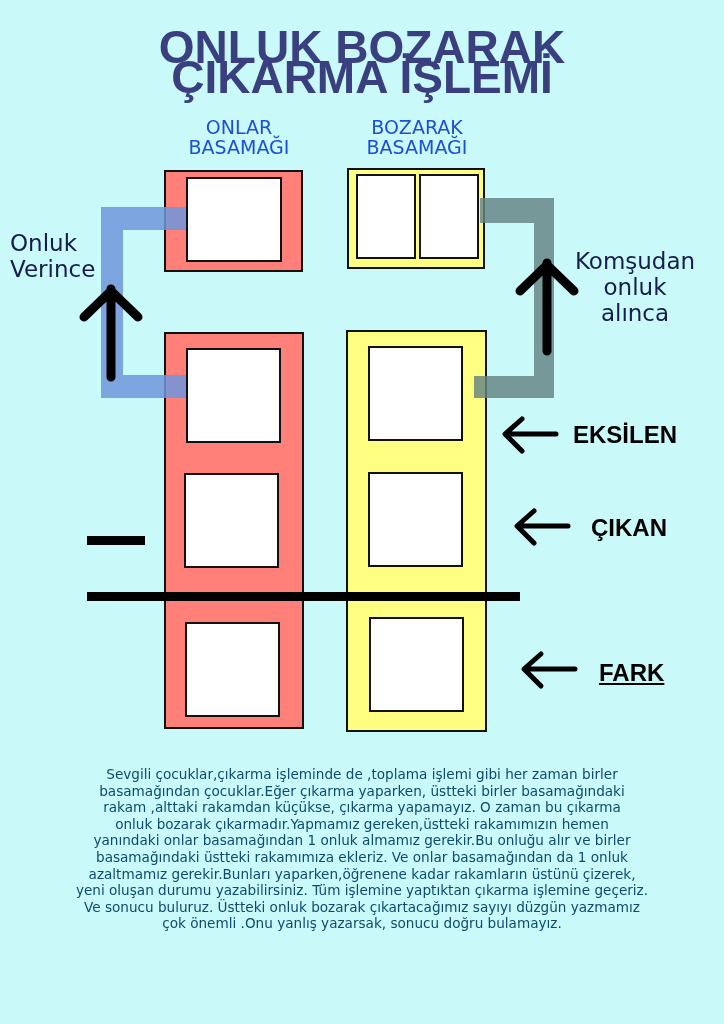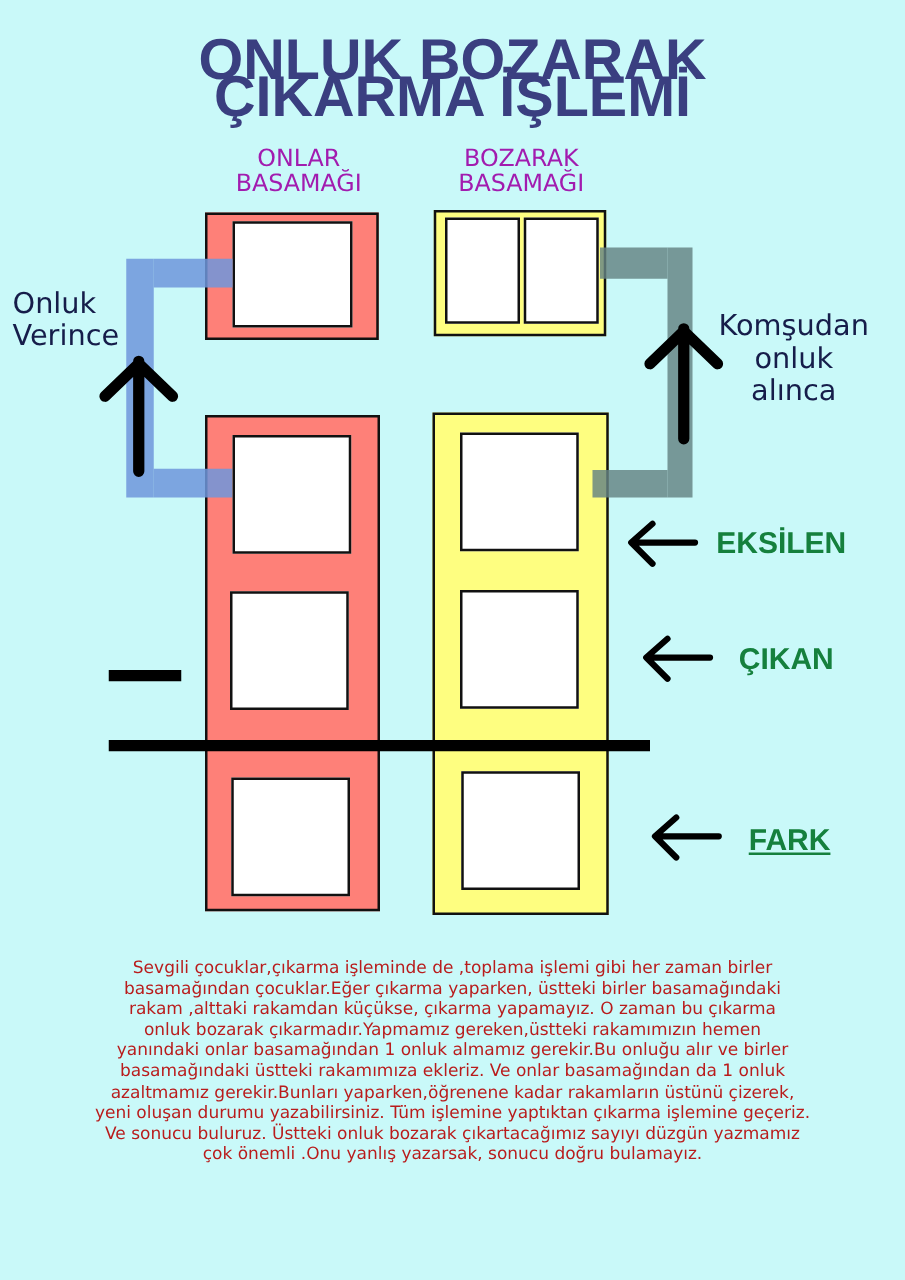"ONLAR" .col-label { color: #a21caf -> #1d4ed8 }
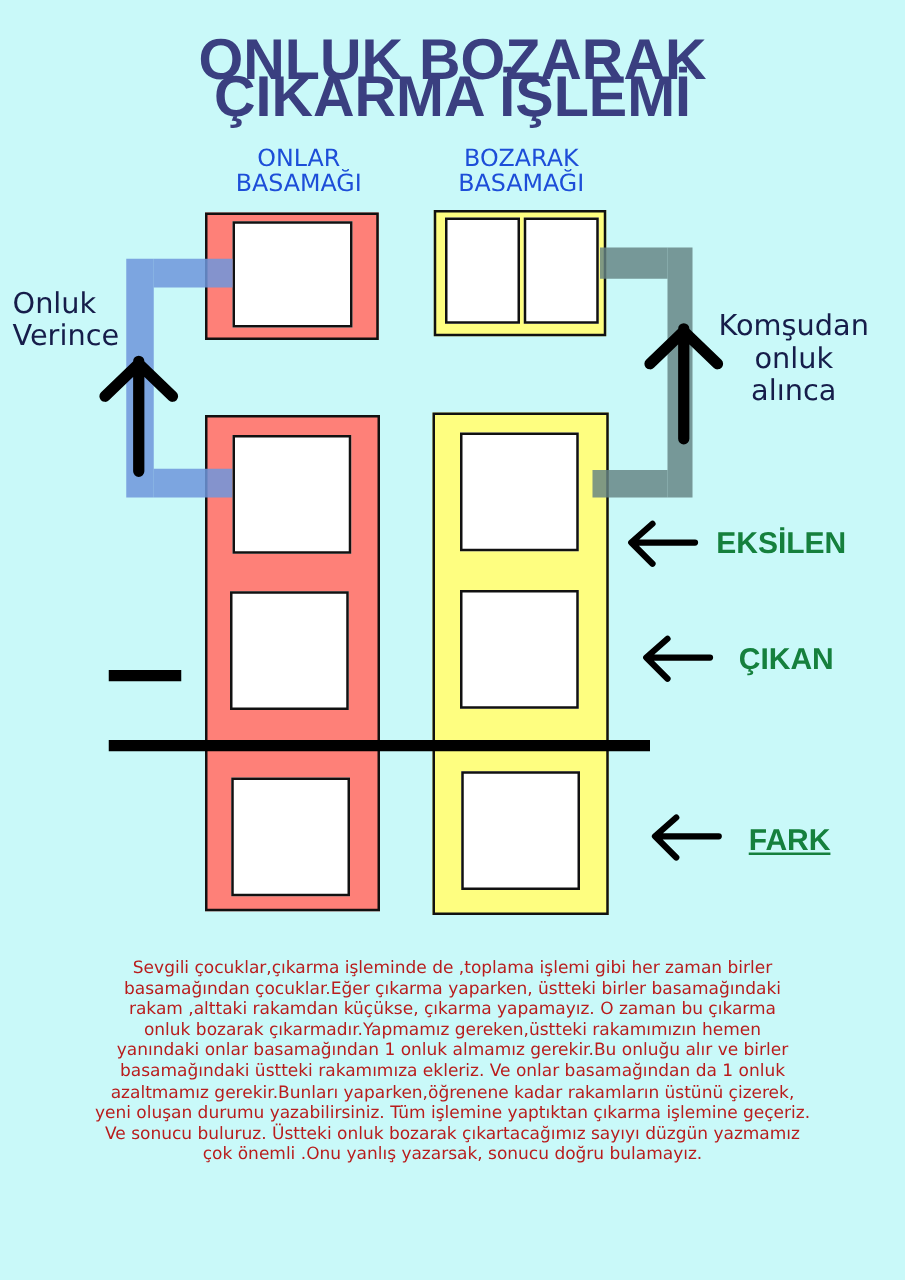"EKSİLEN" .row-label { color: #15803d -> #000000 }
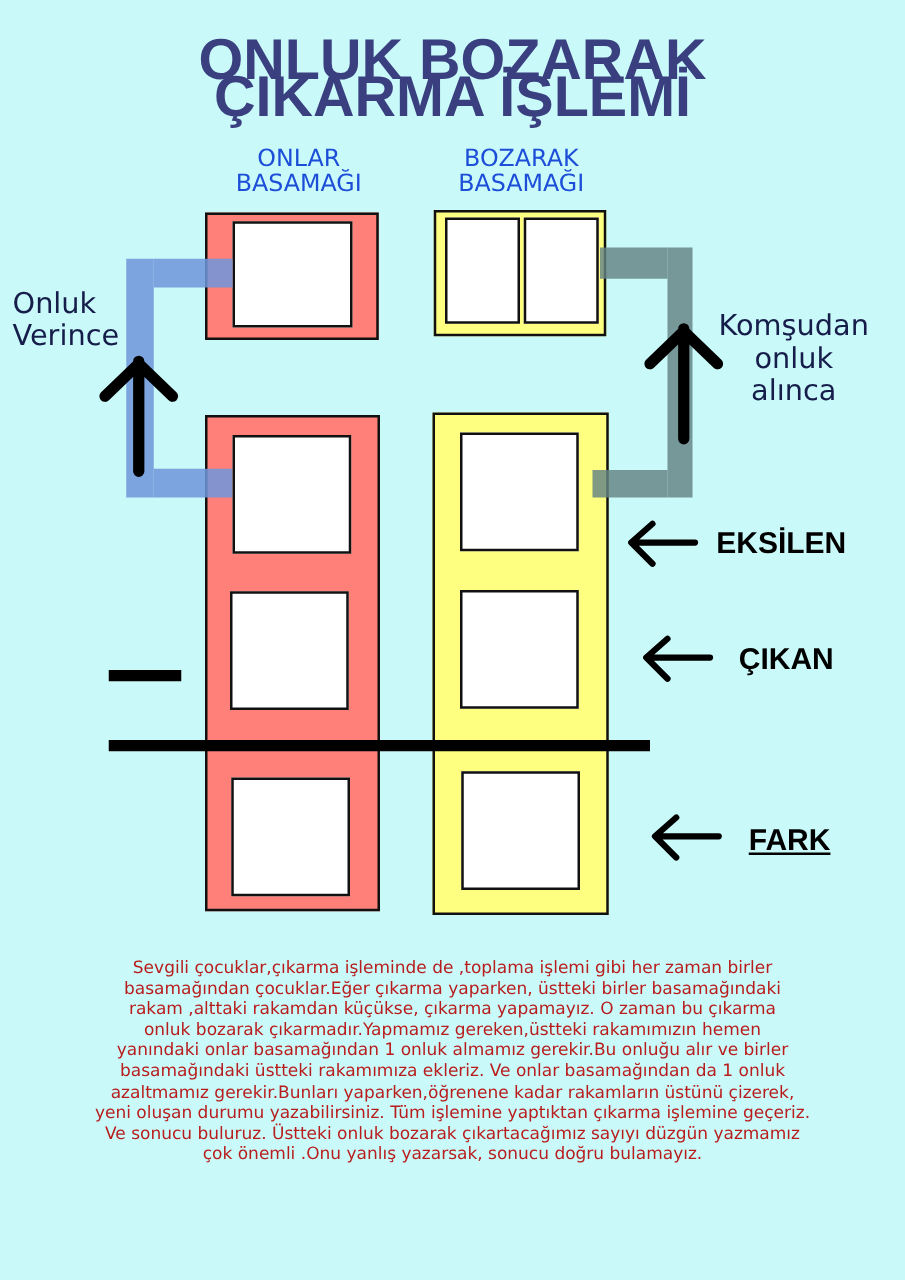"Sevgili çocuklar,çıkarma işleminde de" .paragraph { color: #b91c1c -> #0c4a6e }
